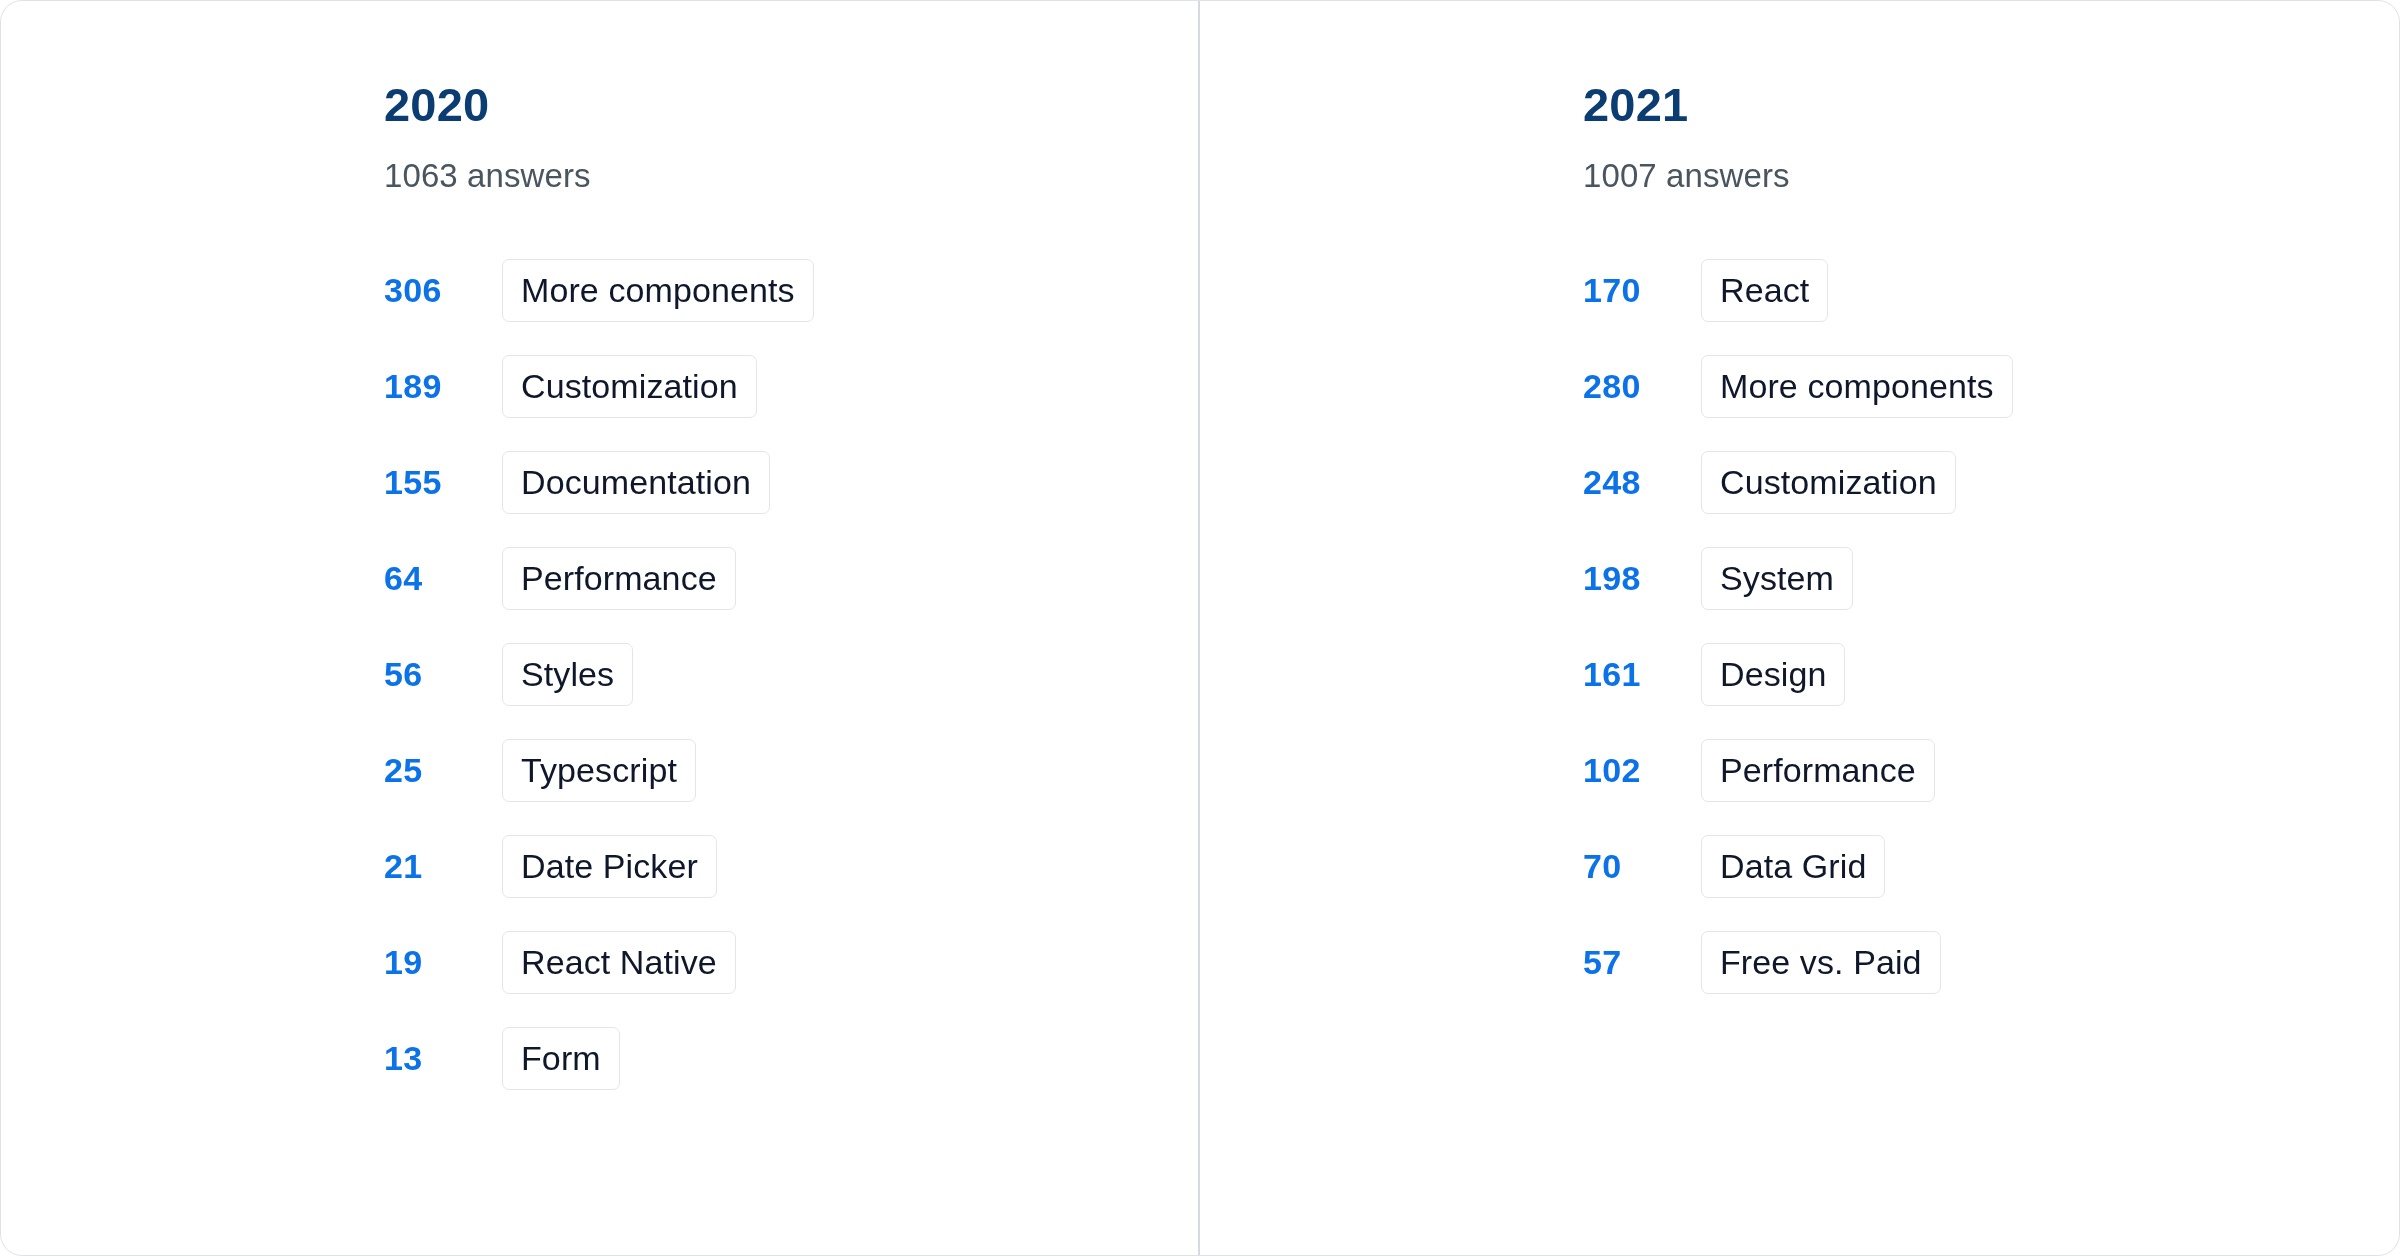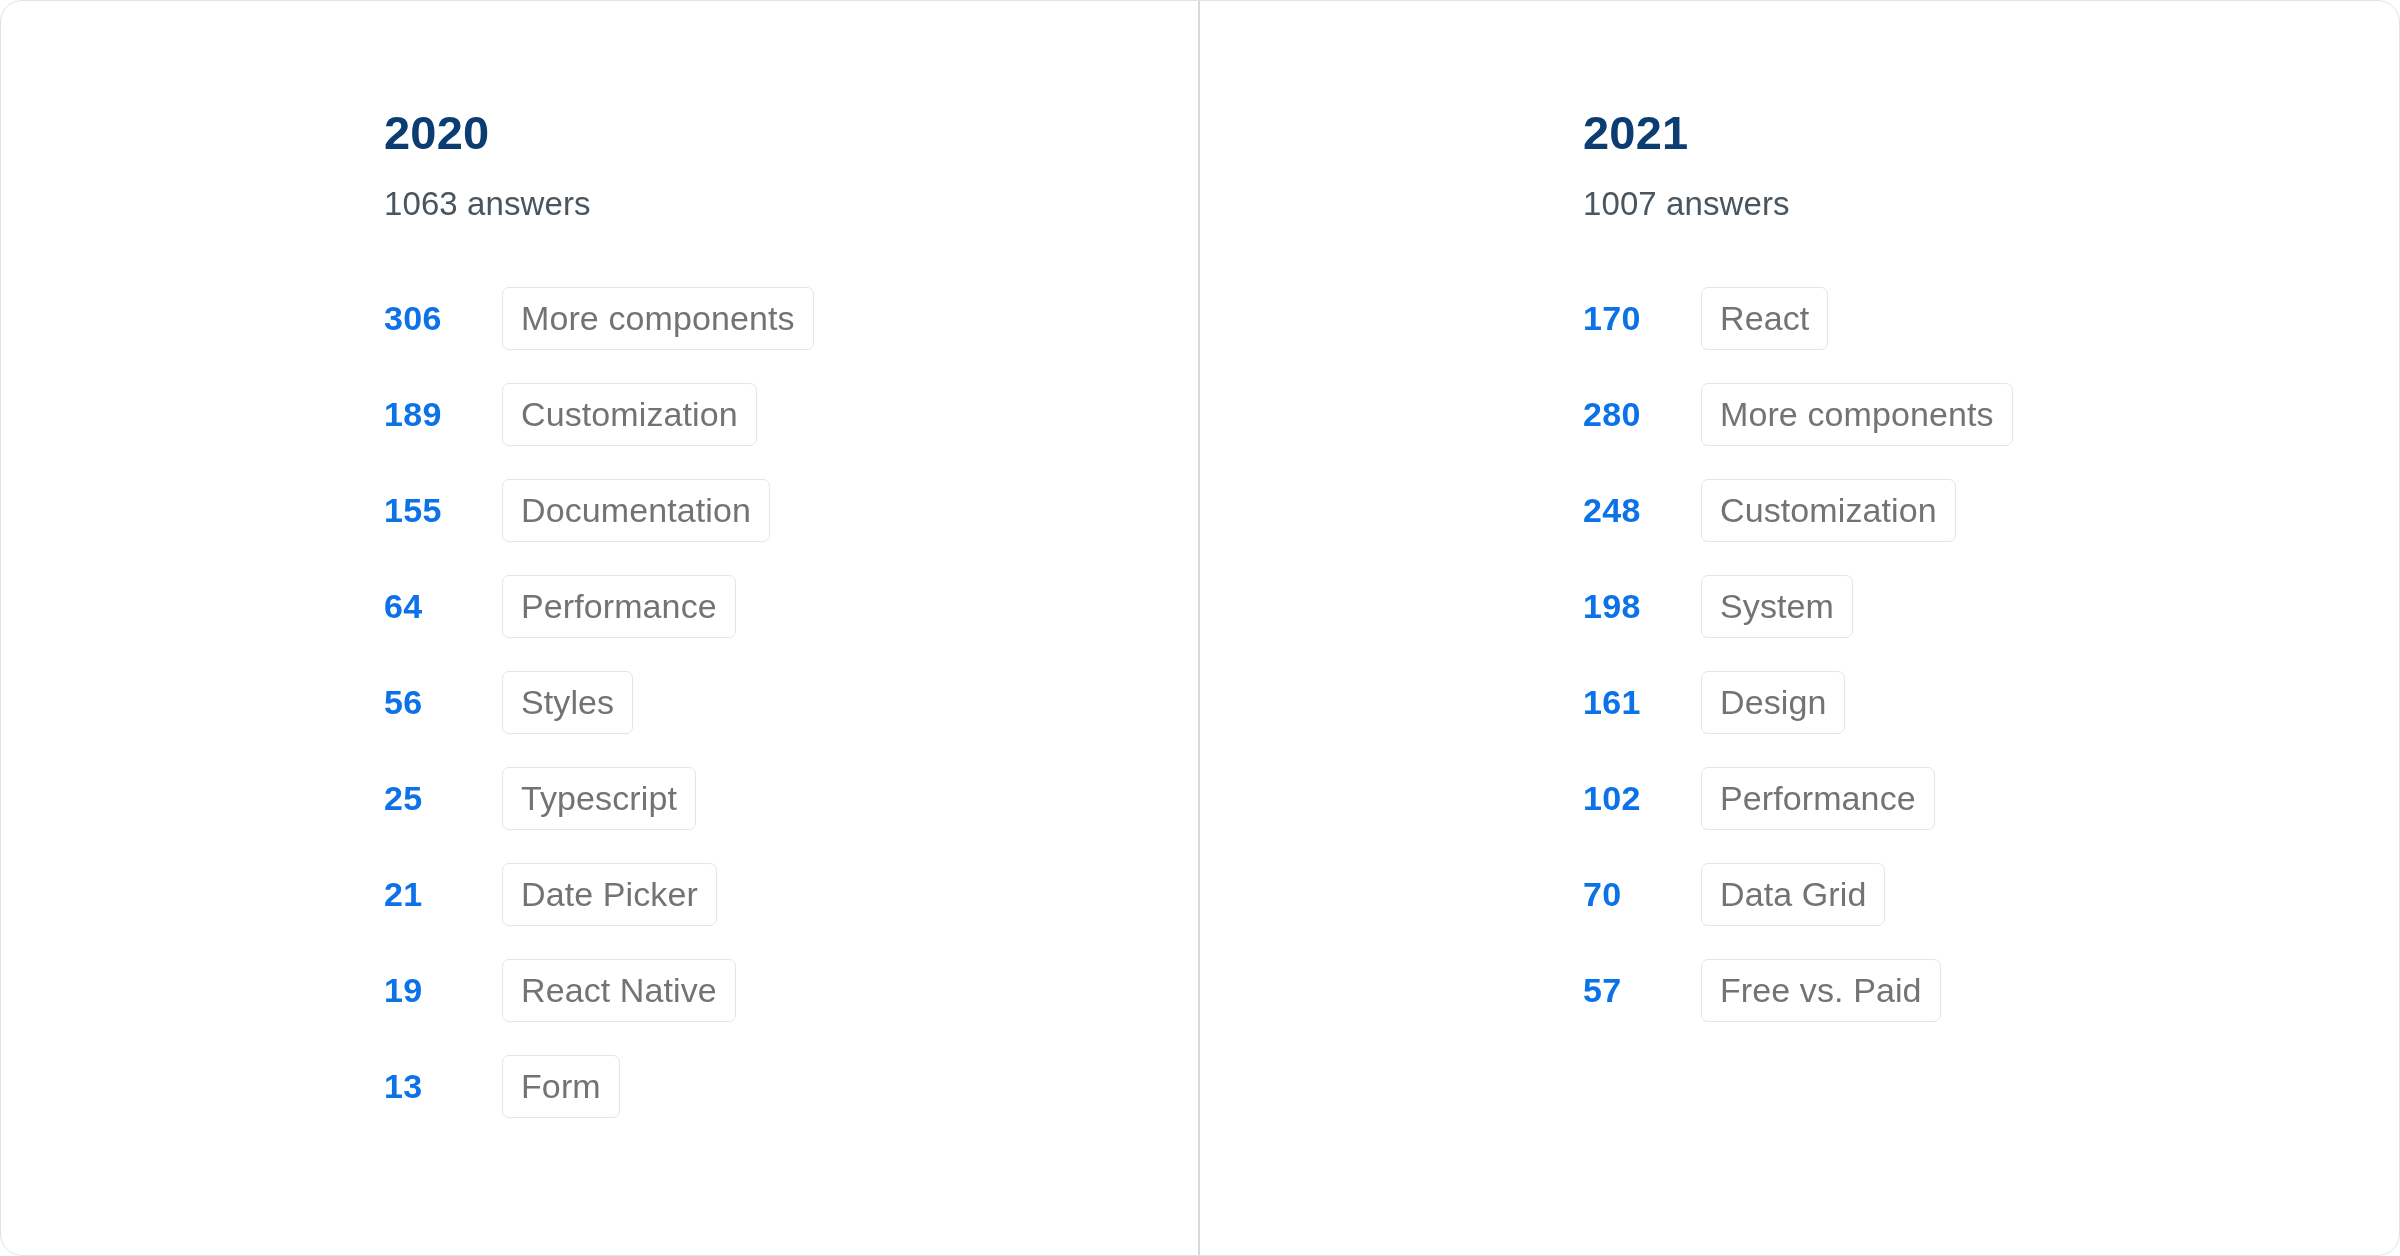"2020" .column { padding: 108px 0 0 0 -> 80px 0 0 0 }
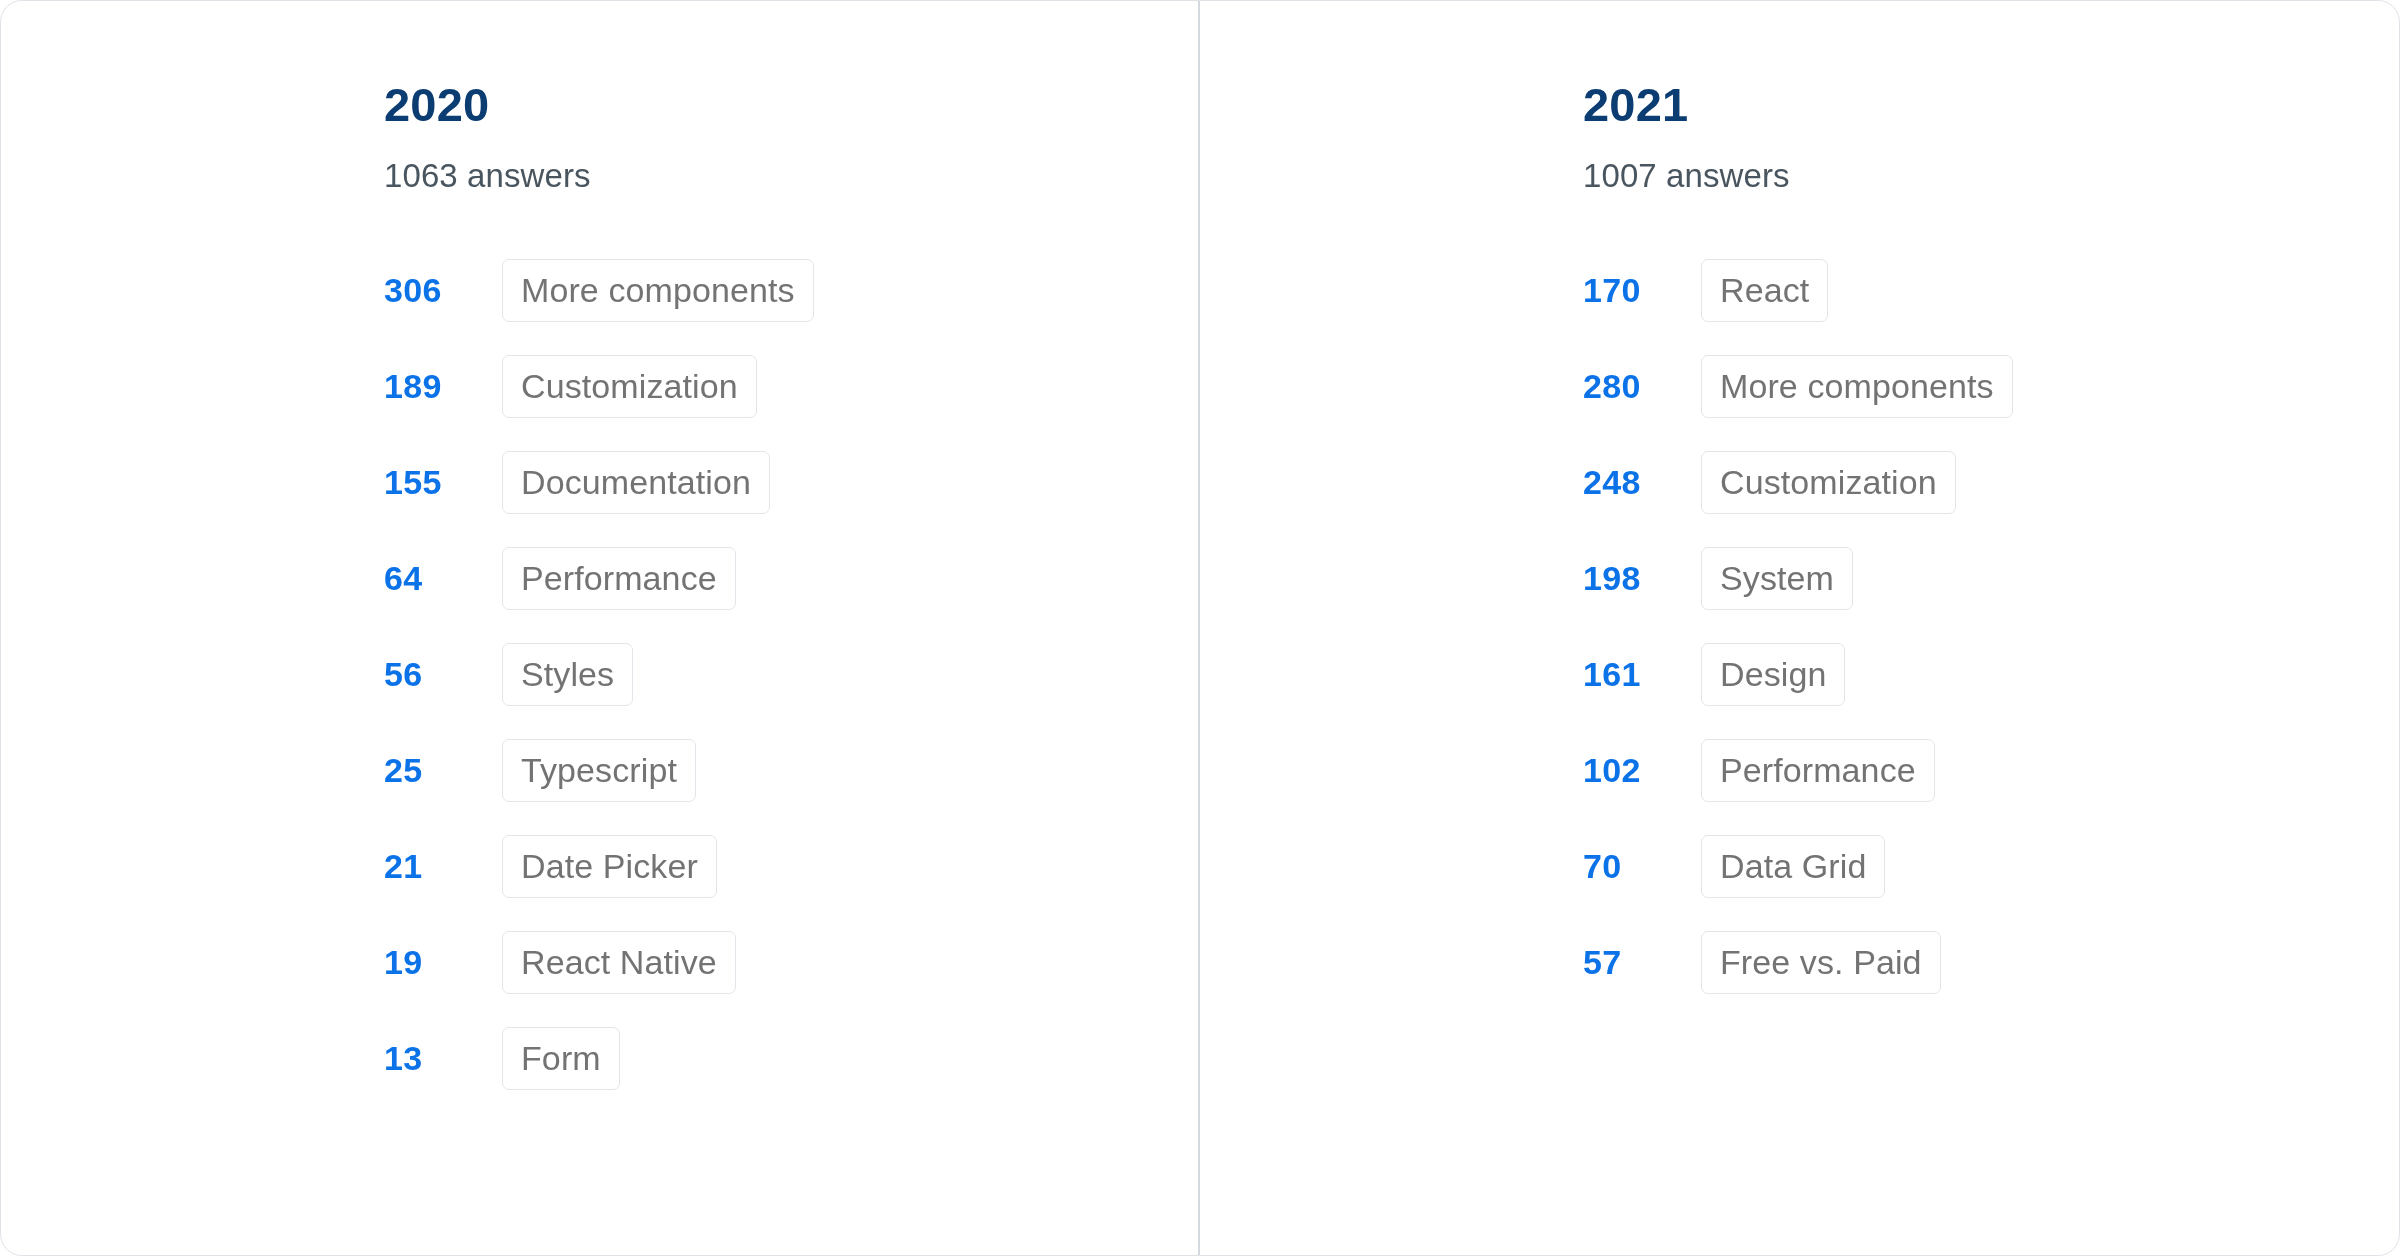"More components" .chip { color: #737373 -> #0f172a }
